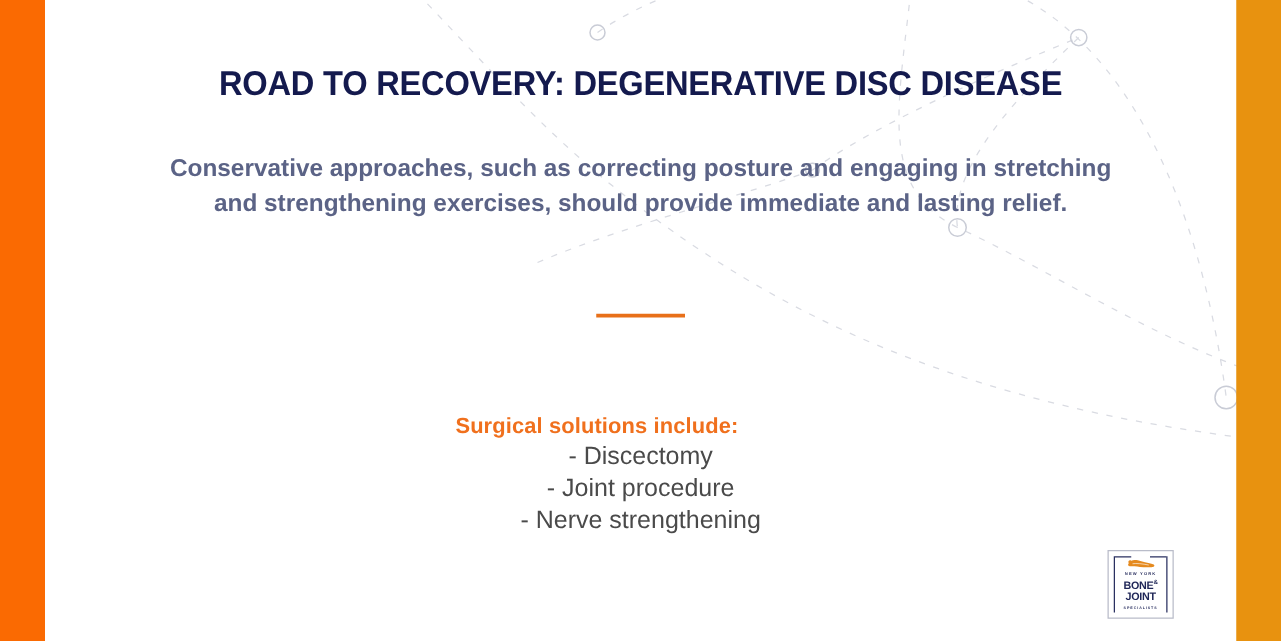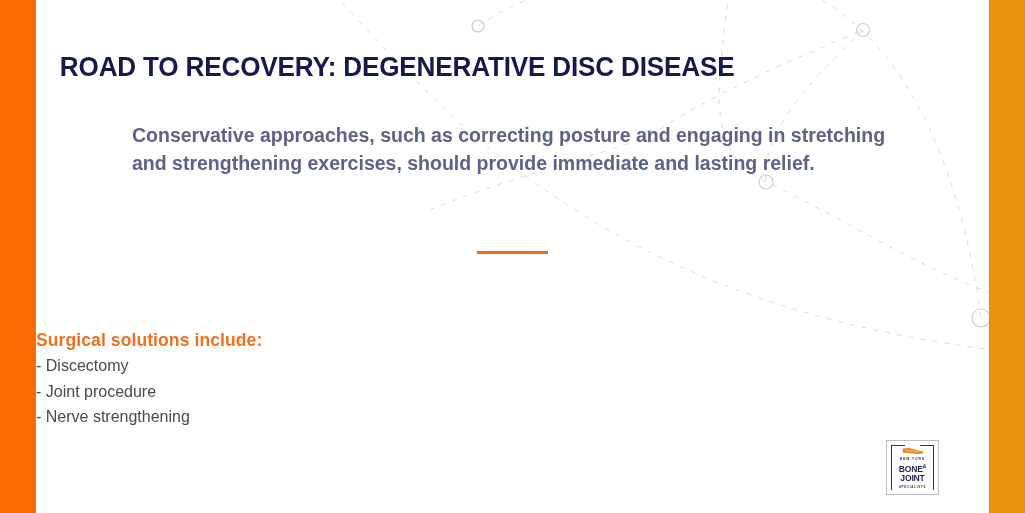"ROAD TO RECOVERY: DEGENERATIVE DISC" .content { text-align: left -> center }
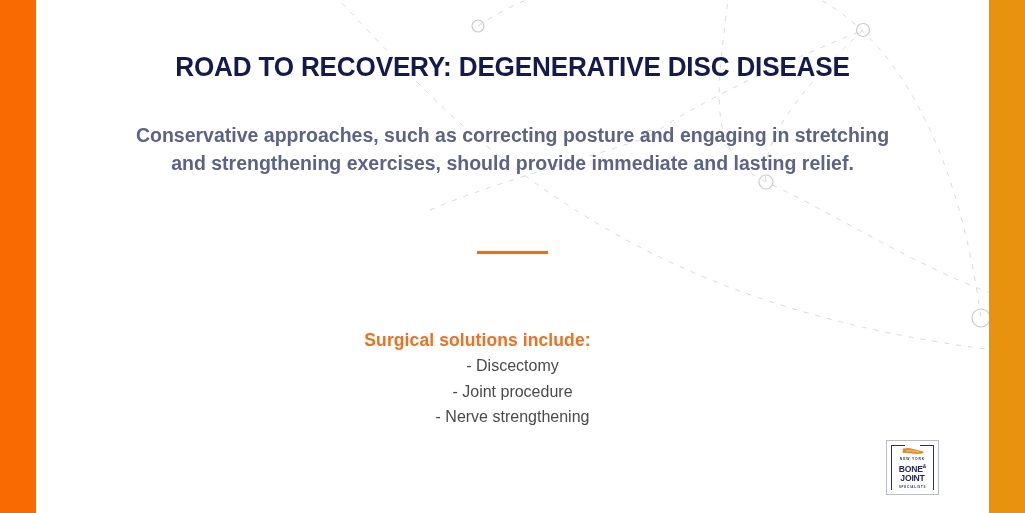"- Discectomy" .list-item { font-size: 16px -> 20px }
